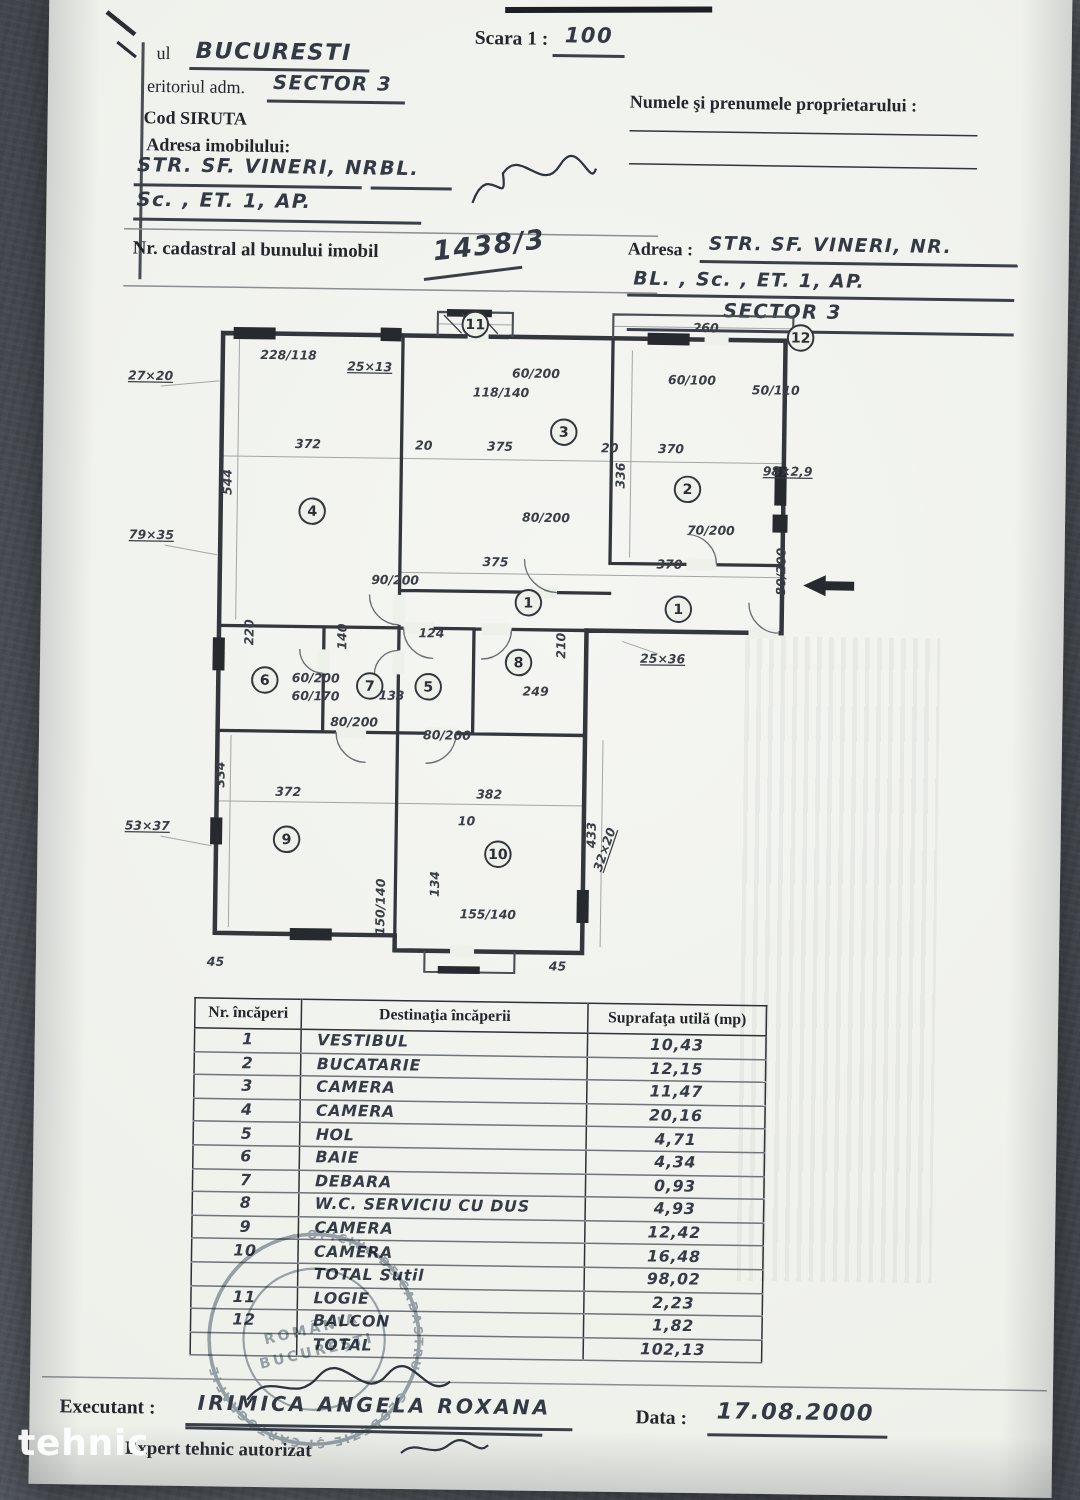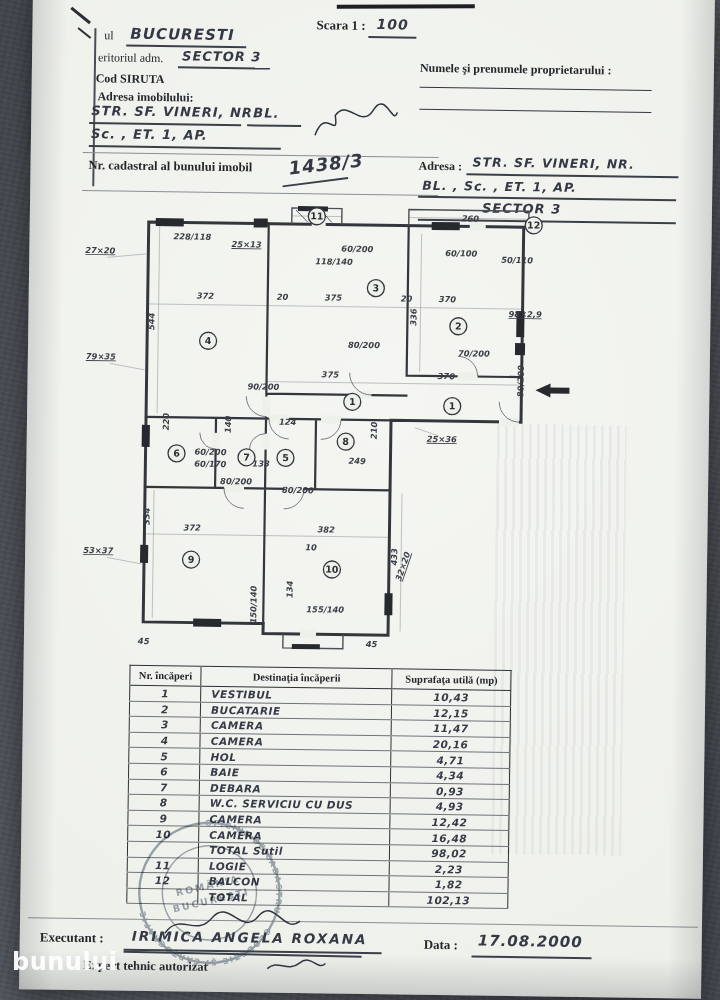"bunului" div.watermark { text: bunului -> tehnic }
